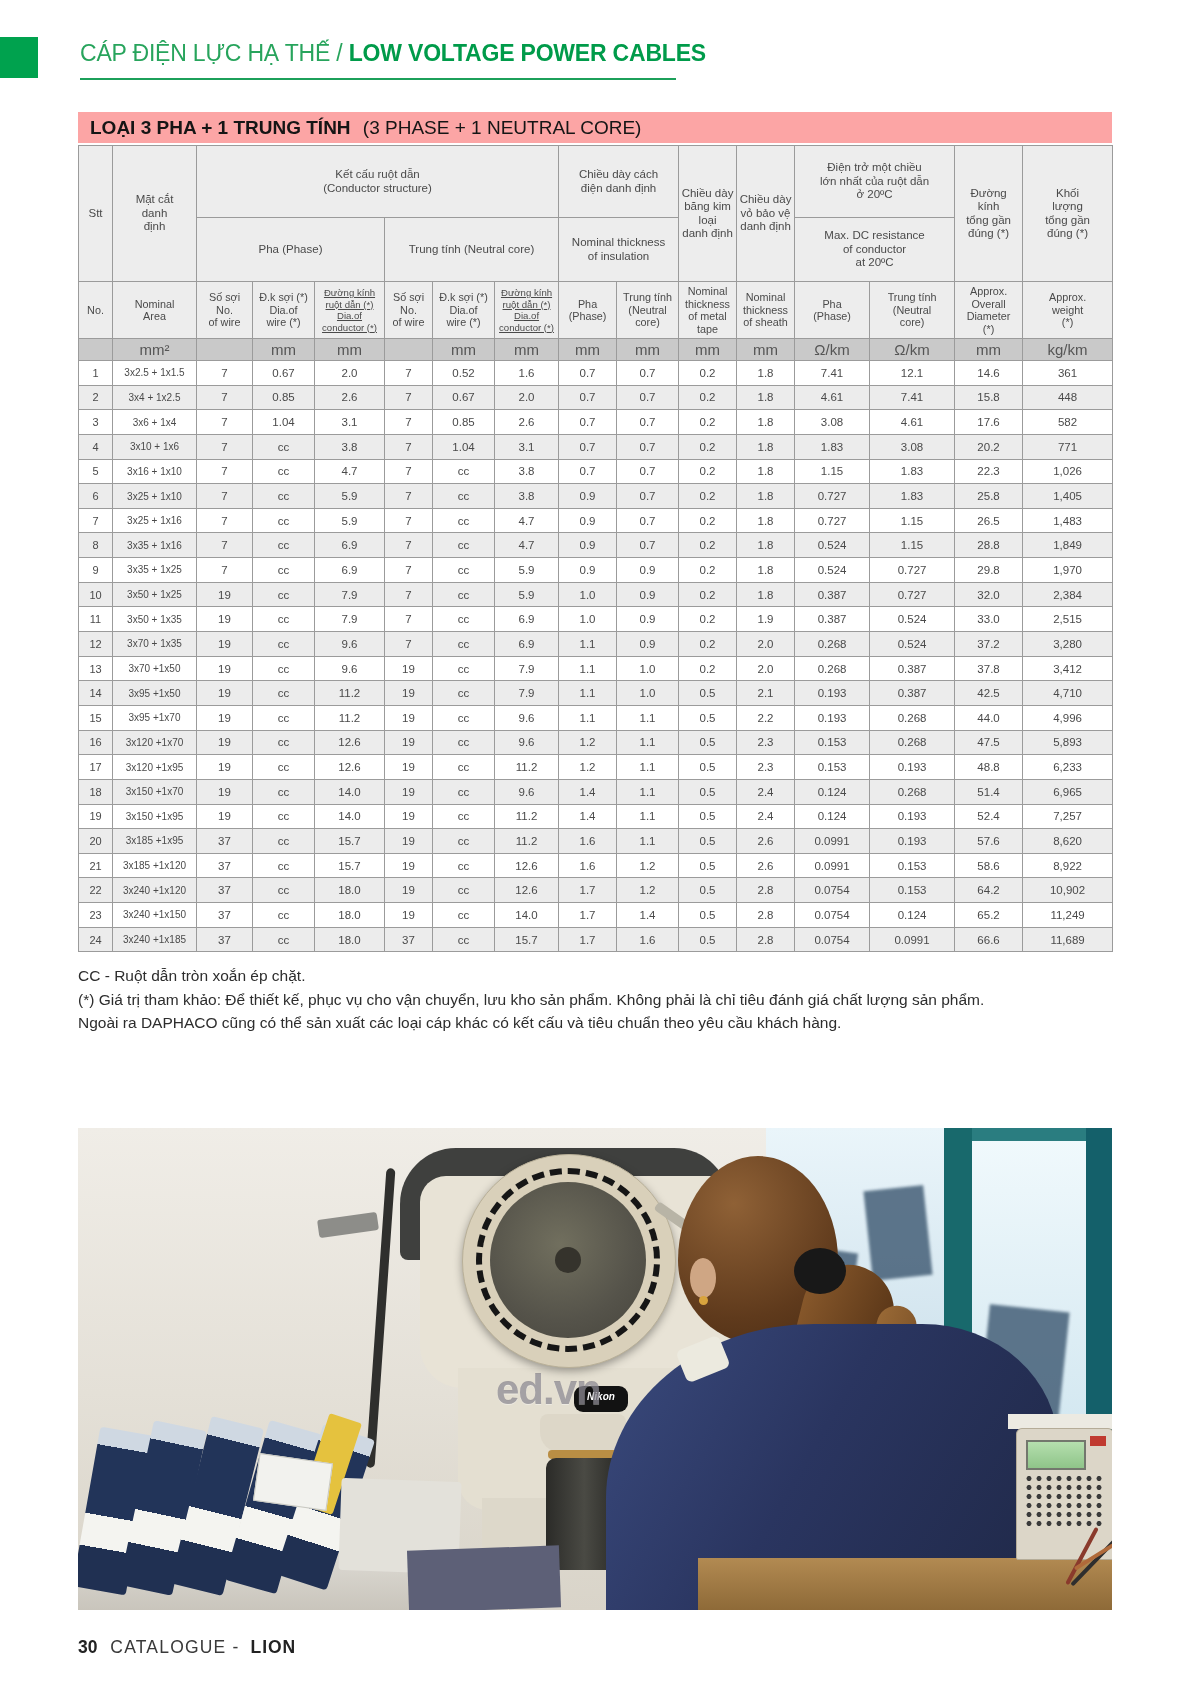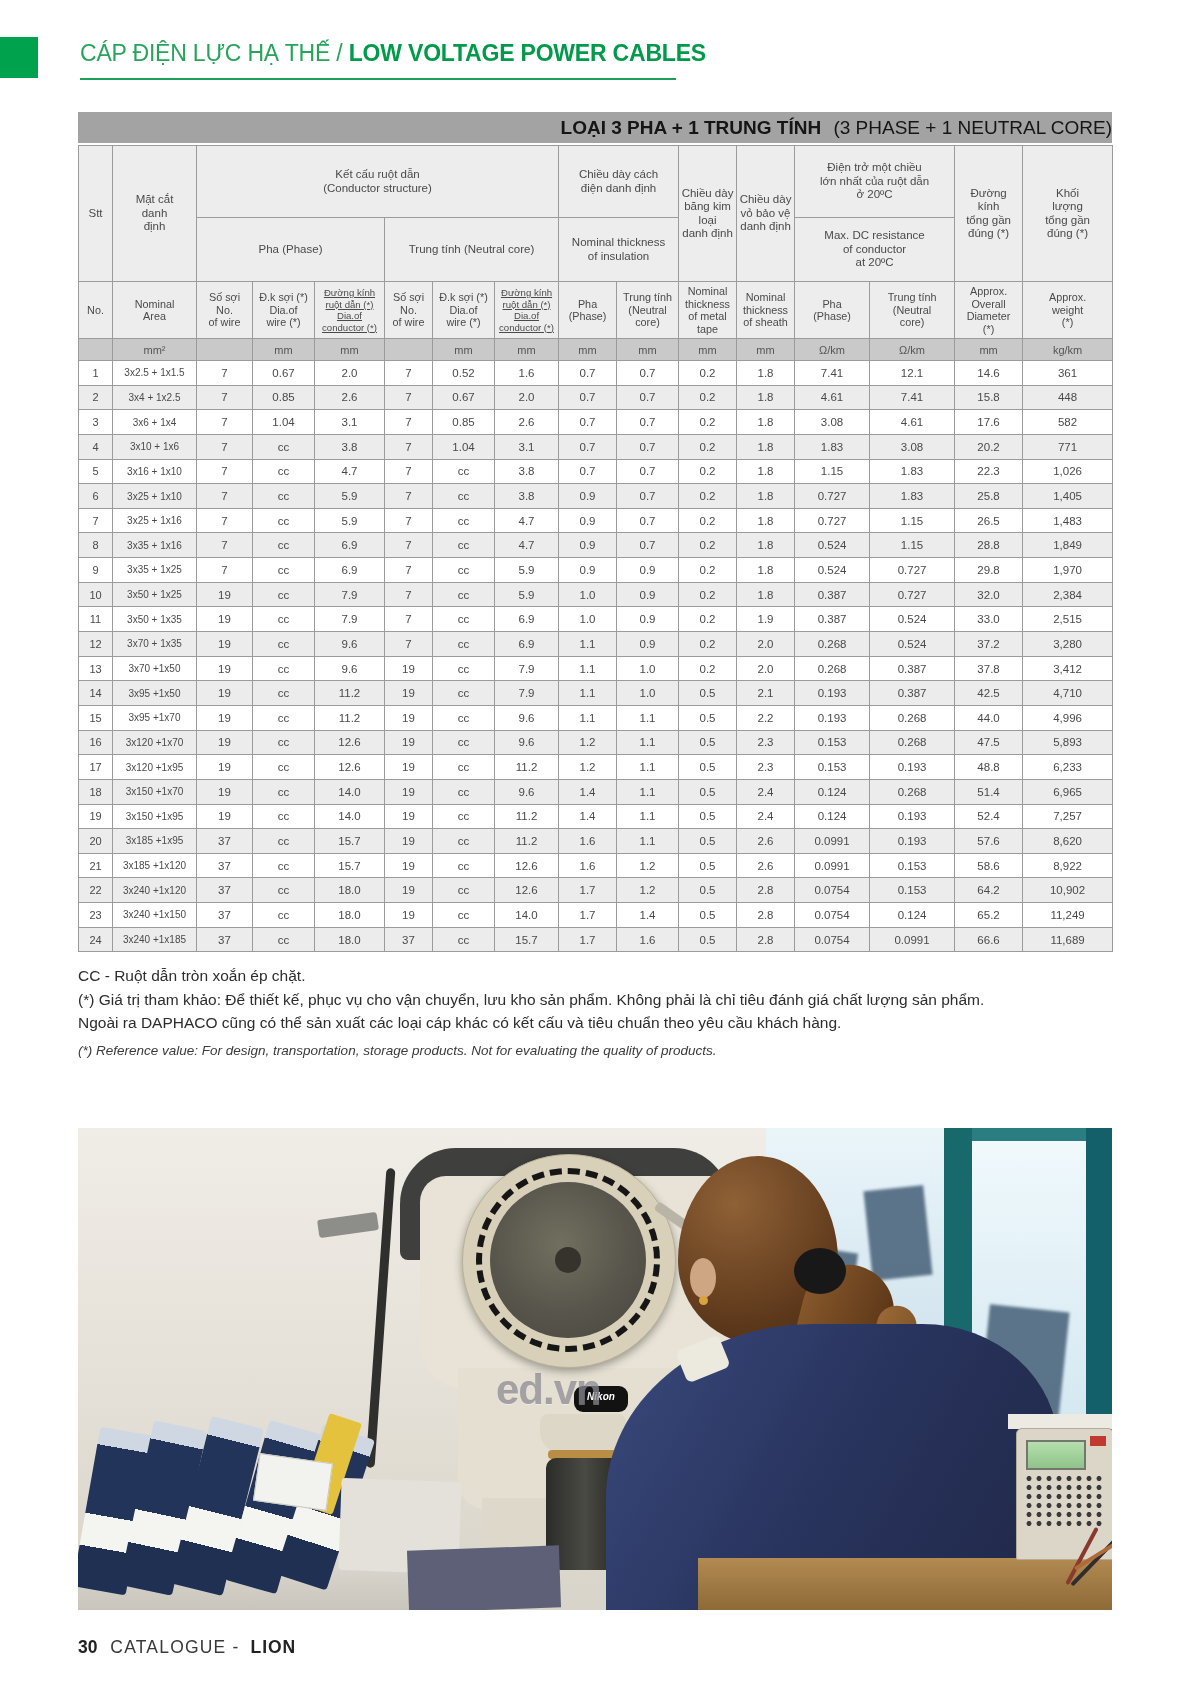"LOẠI 3 PHA + 1" .section-bar { background: #a3a3a3 -> #fca5a5; text-align: right -> none }
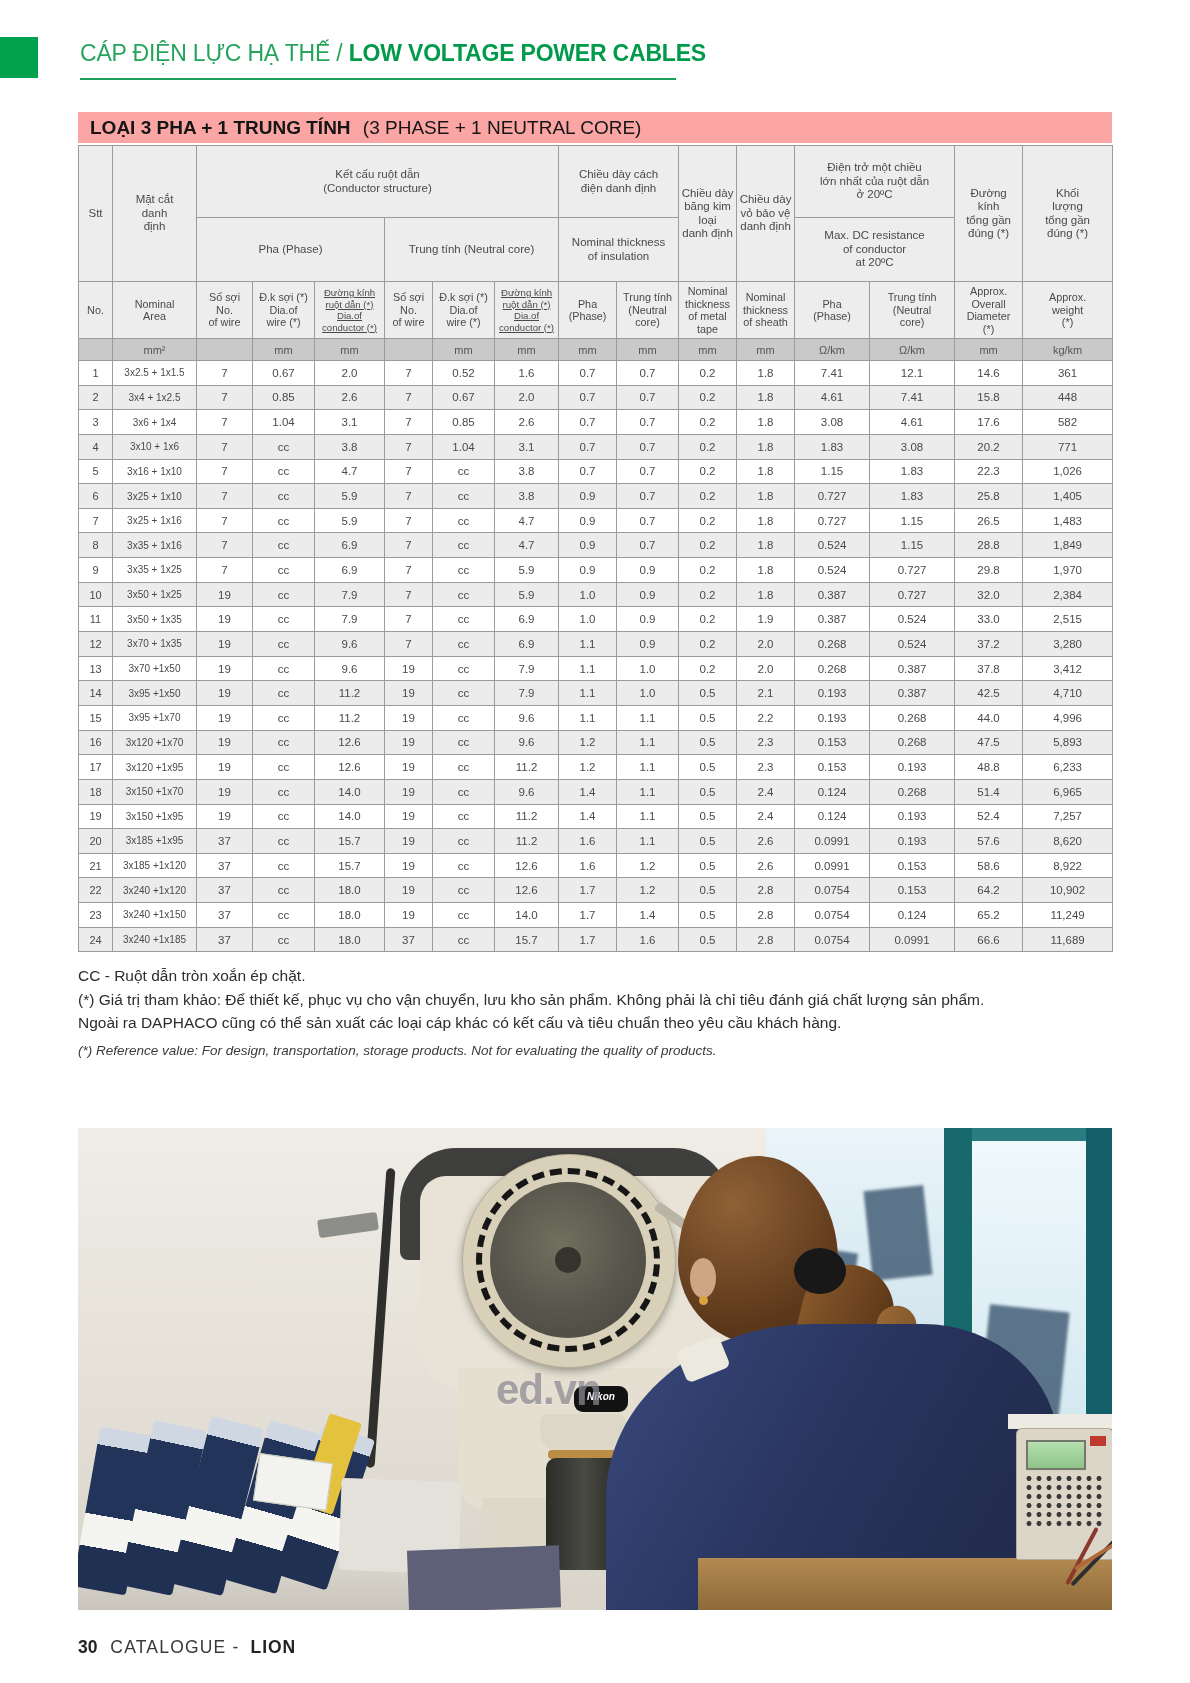"mm²" tr.units td { font-size: 11px -> 15px }
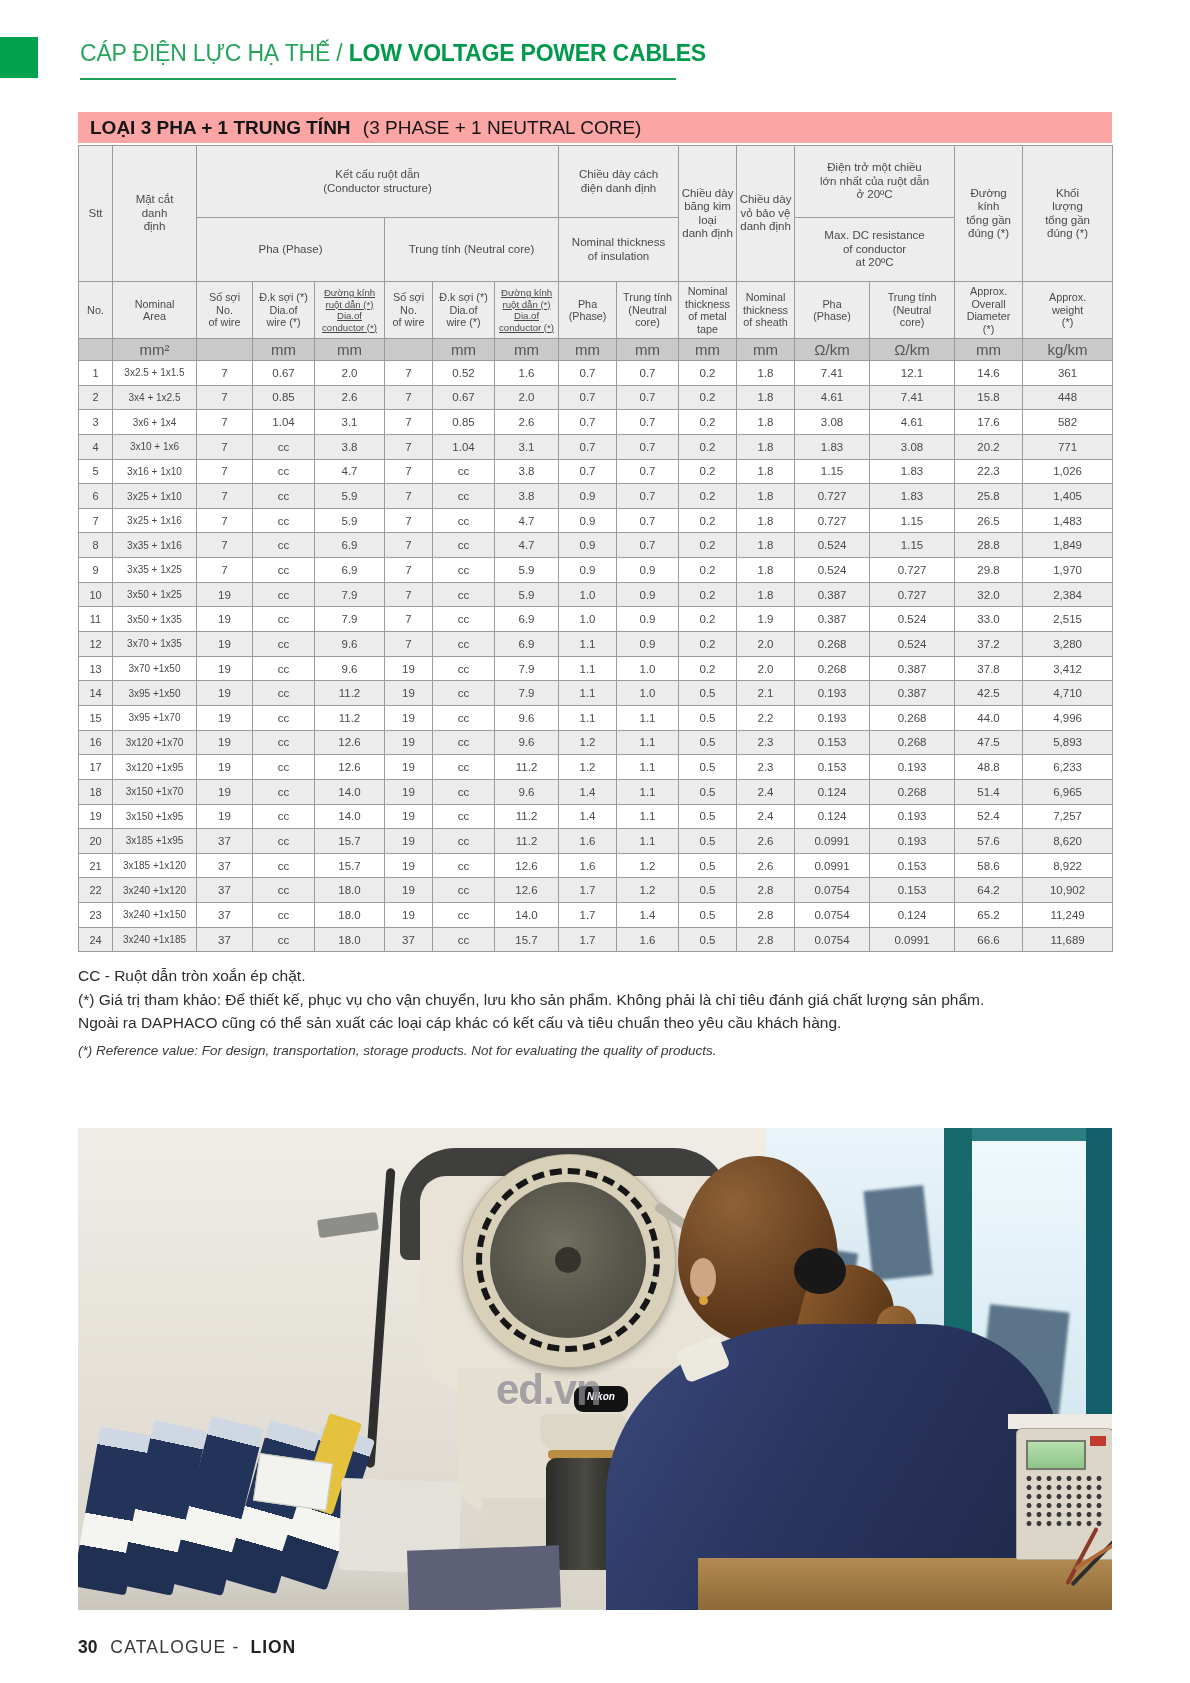"(*) Reference value: For design," div.note-en { html: <div>(*) Reference value: For design, transportation, storage products. Not for evaluating the quality of products.</div> -> none }
